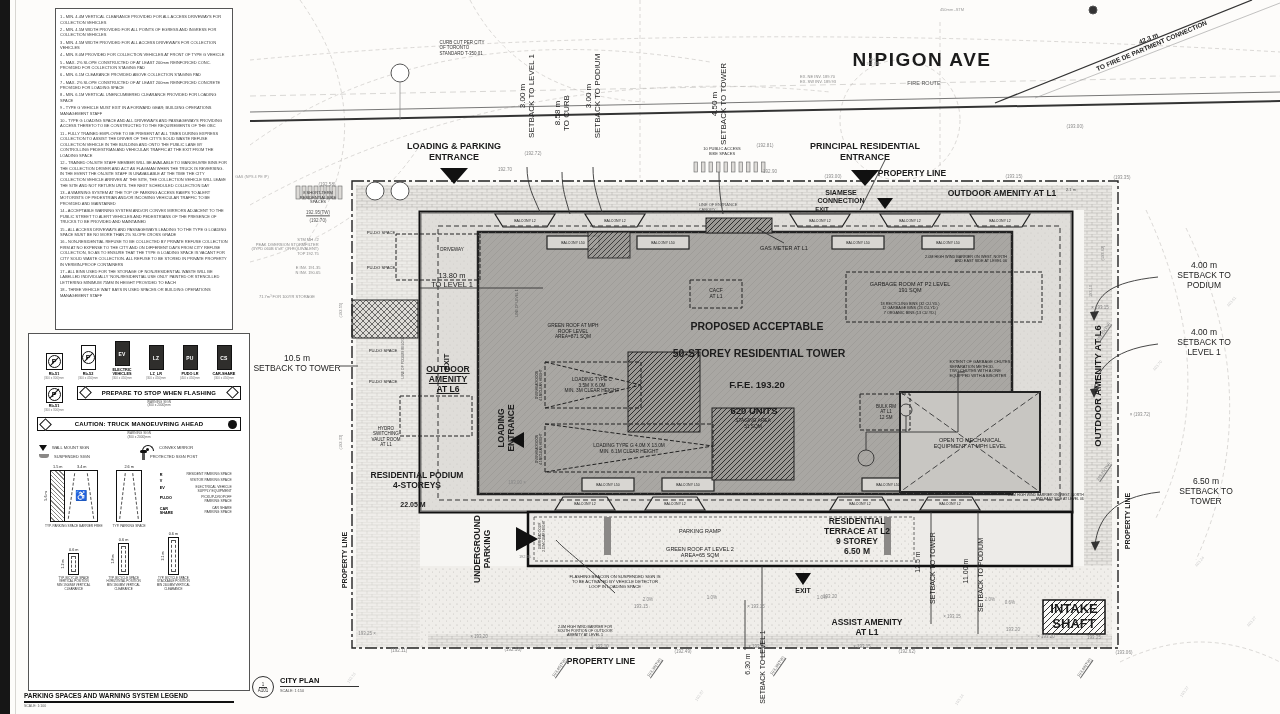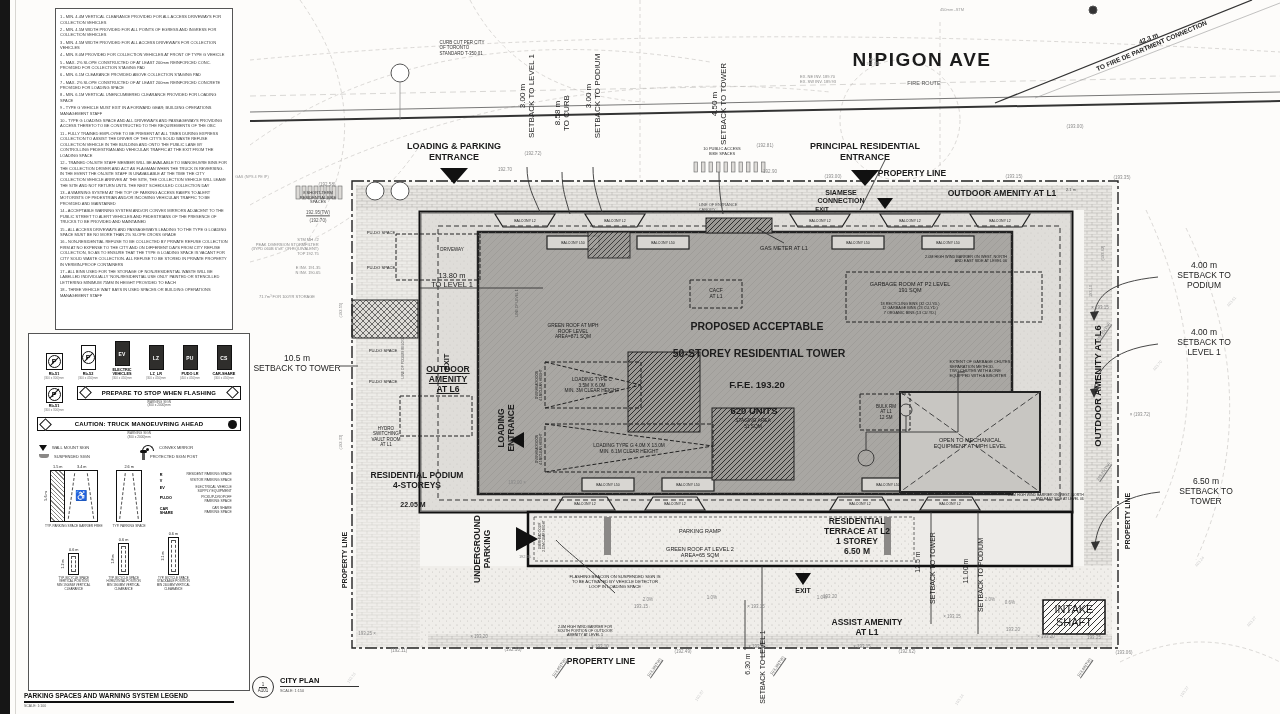"RESIDENTIAL" div.lbl { text: 1 -> 9 }
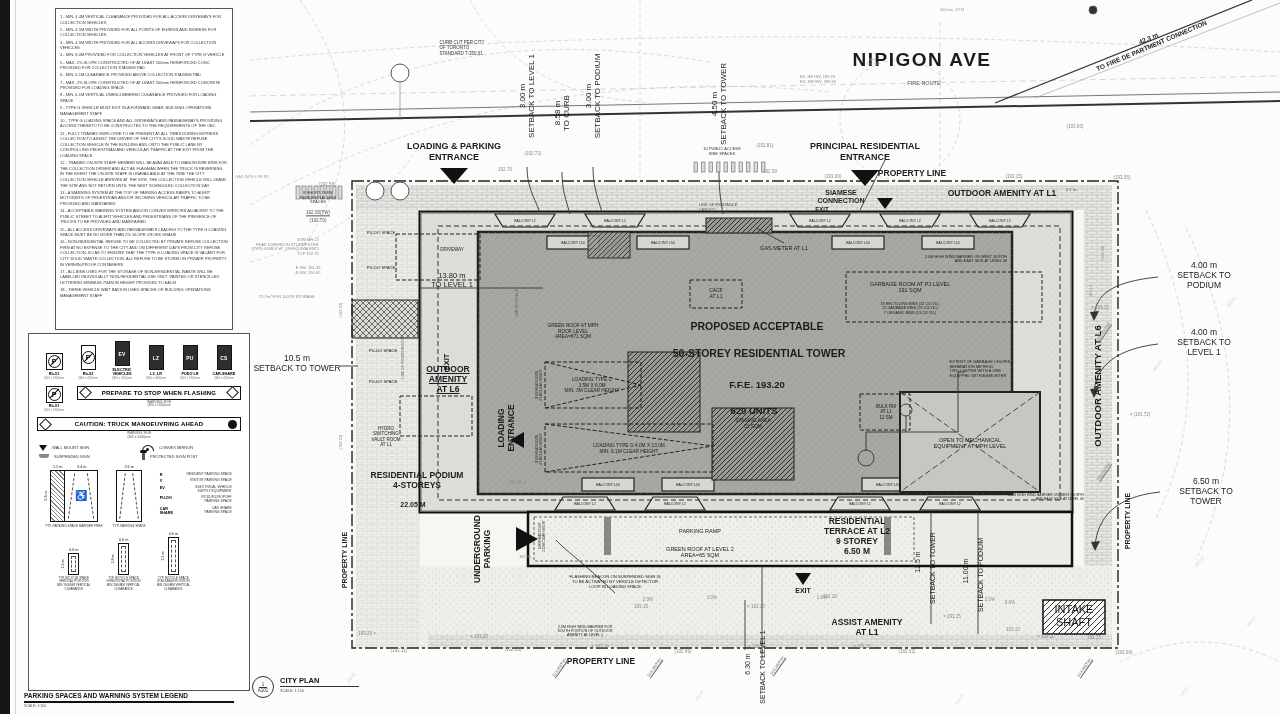"INTAKE" div.lbl { font-size: 11px -> 13px; font-weight: normal -> bold }
